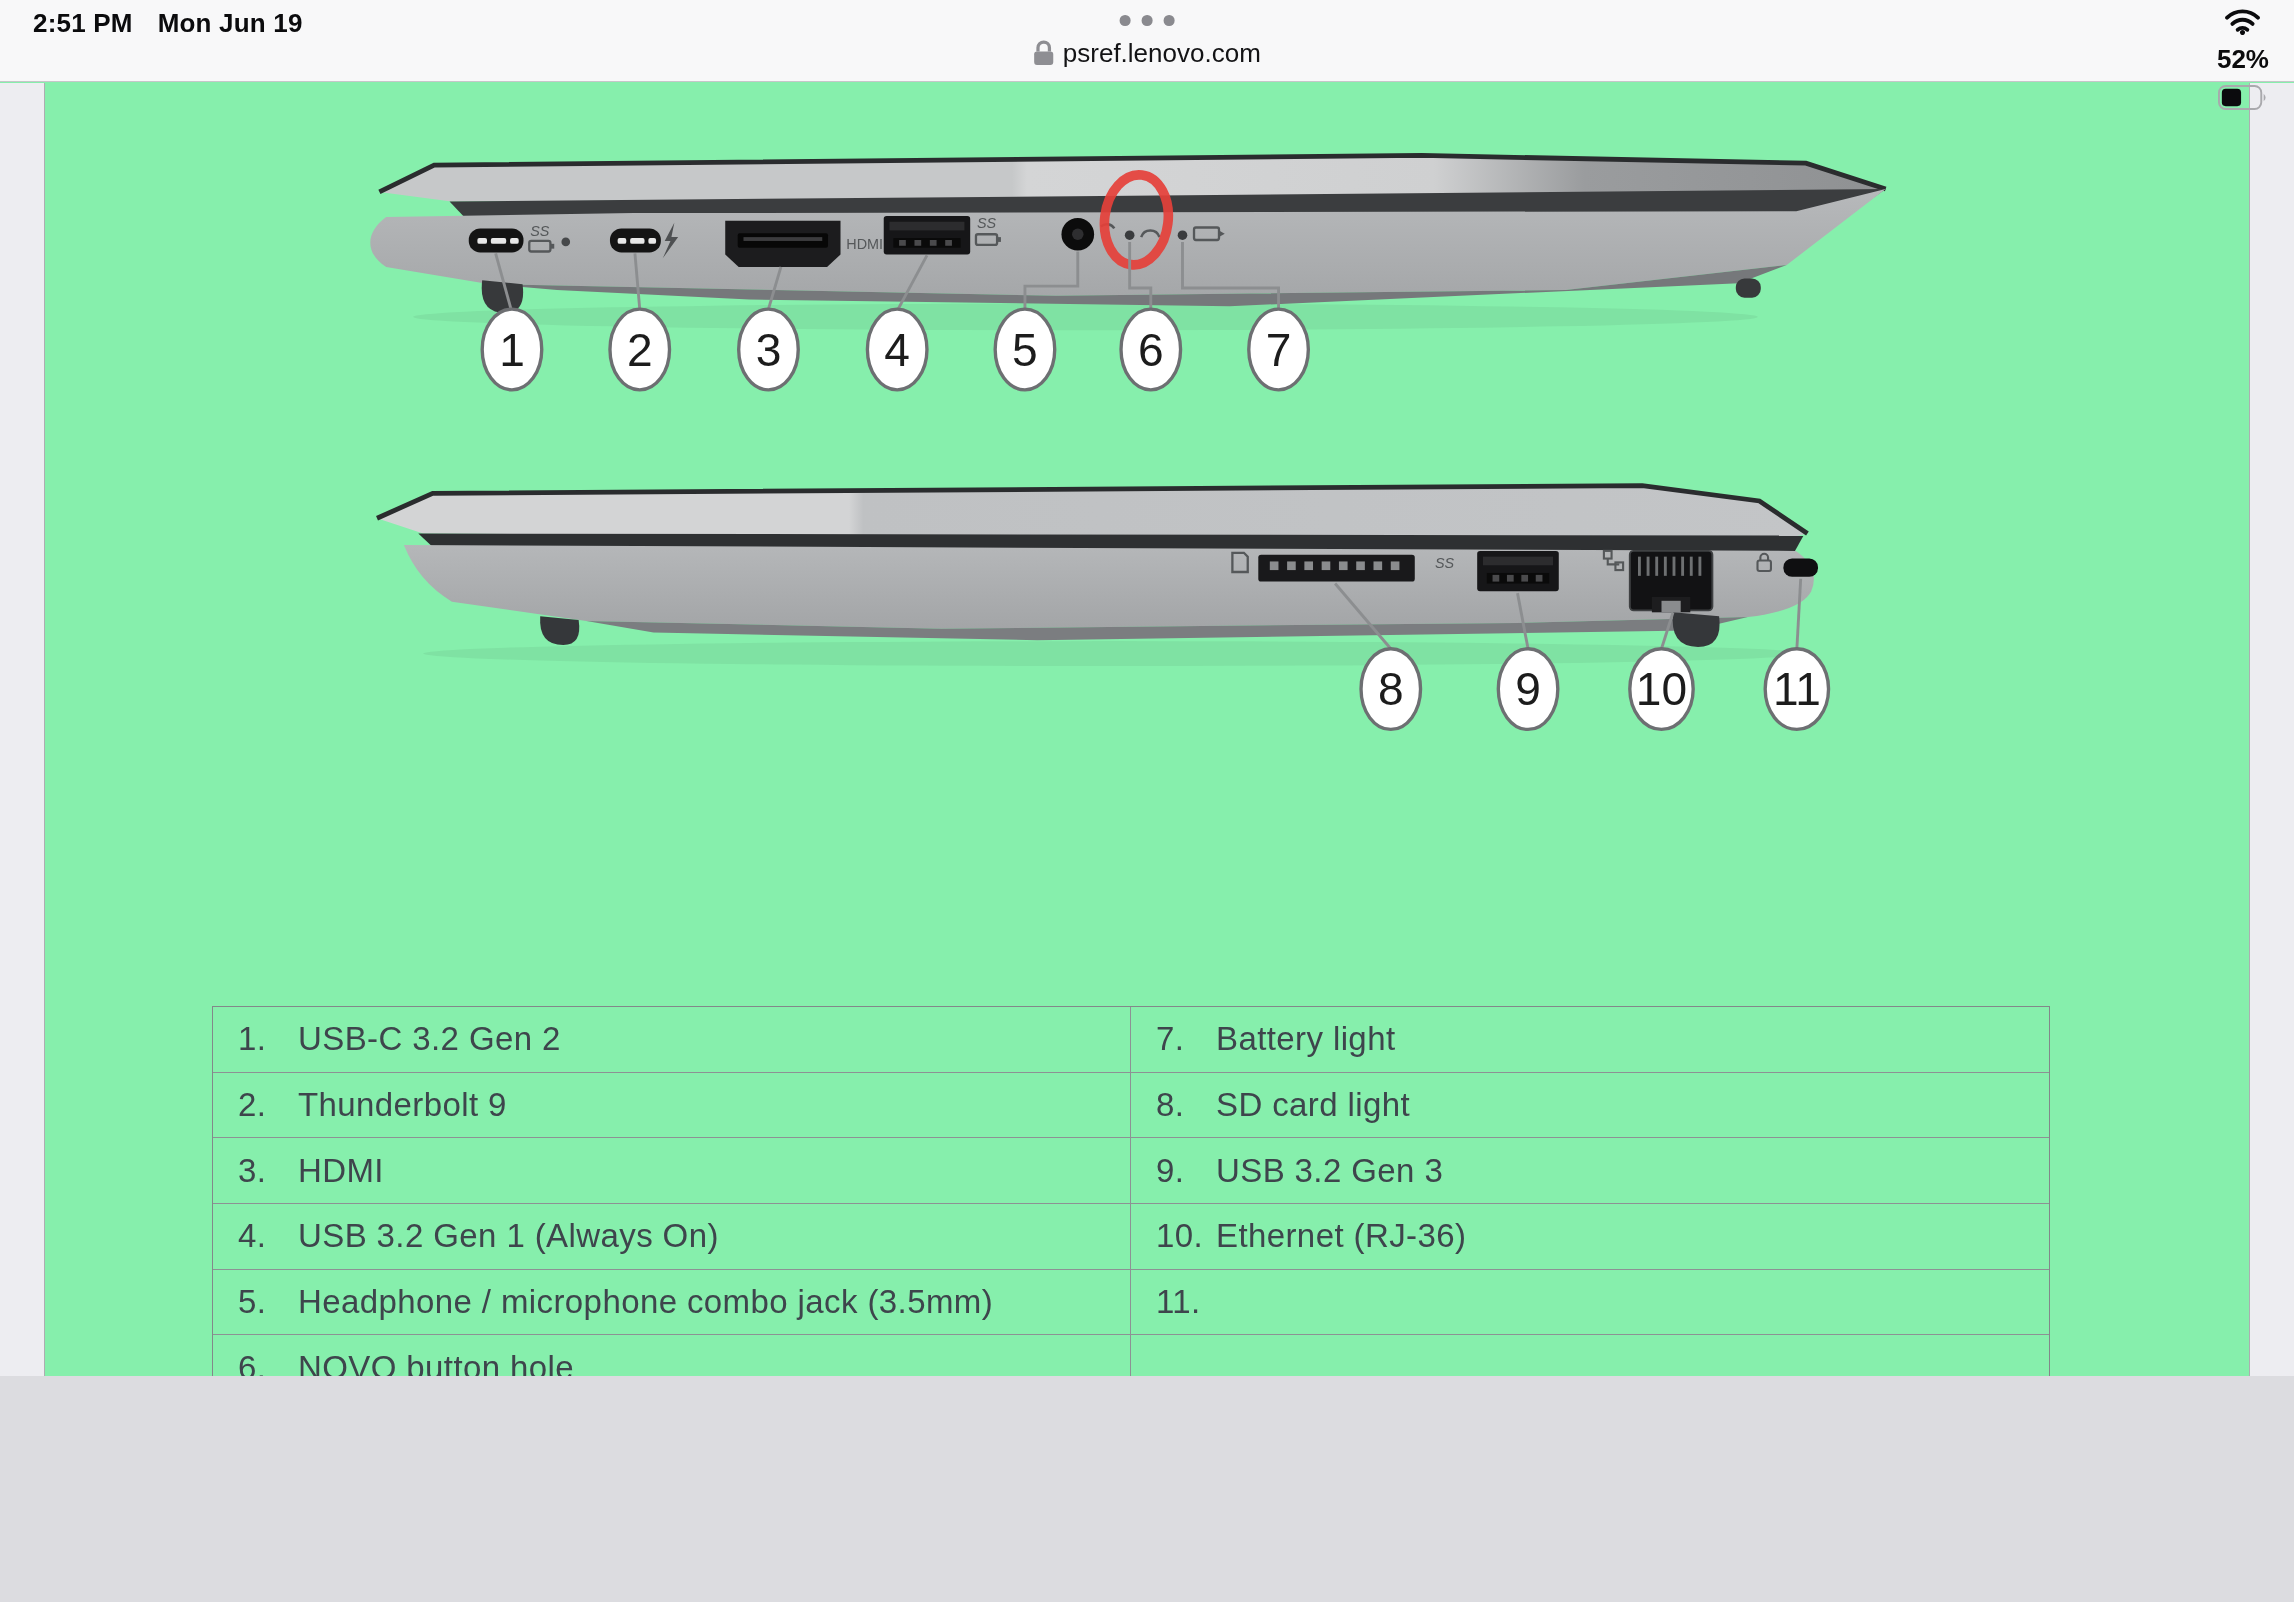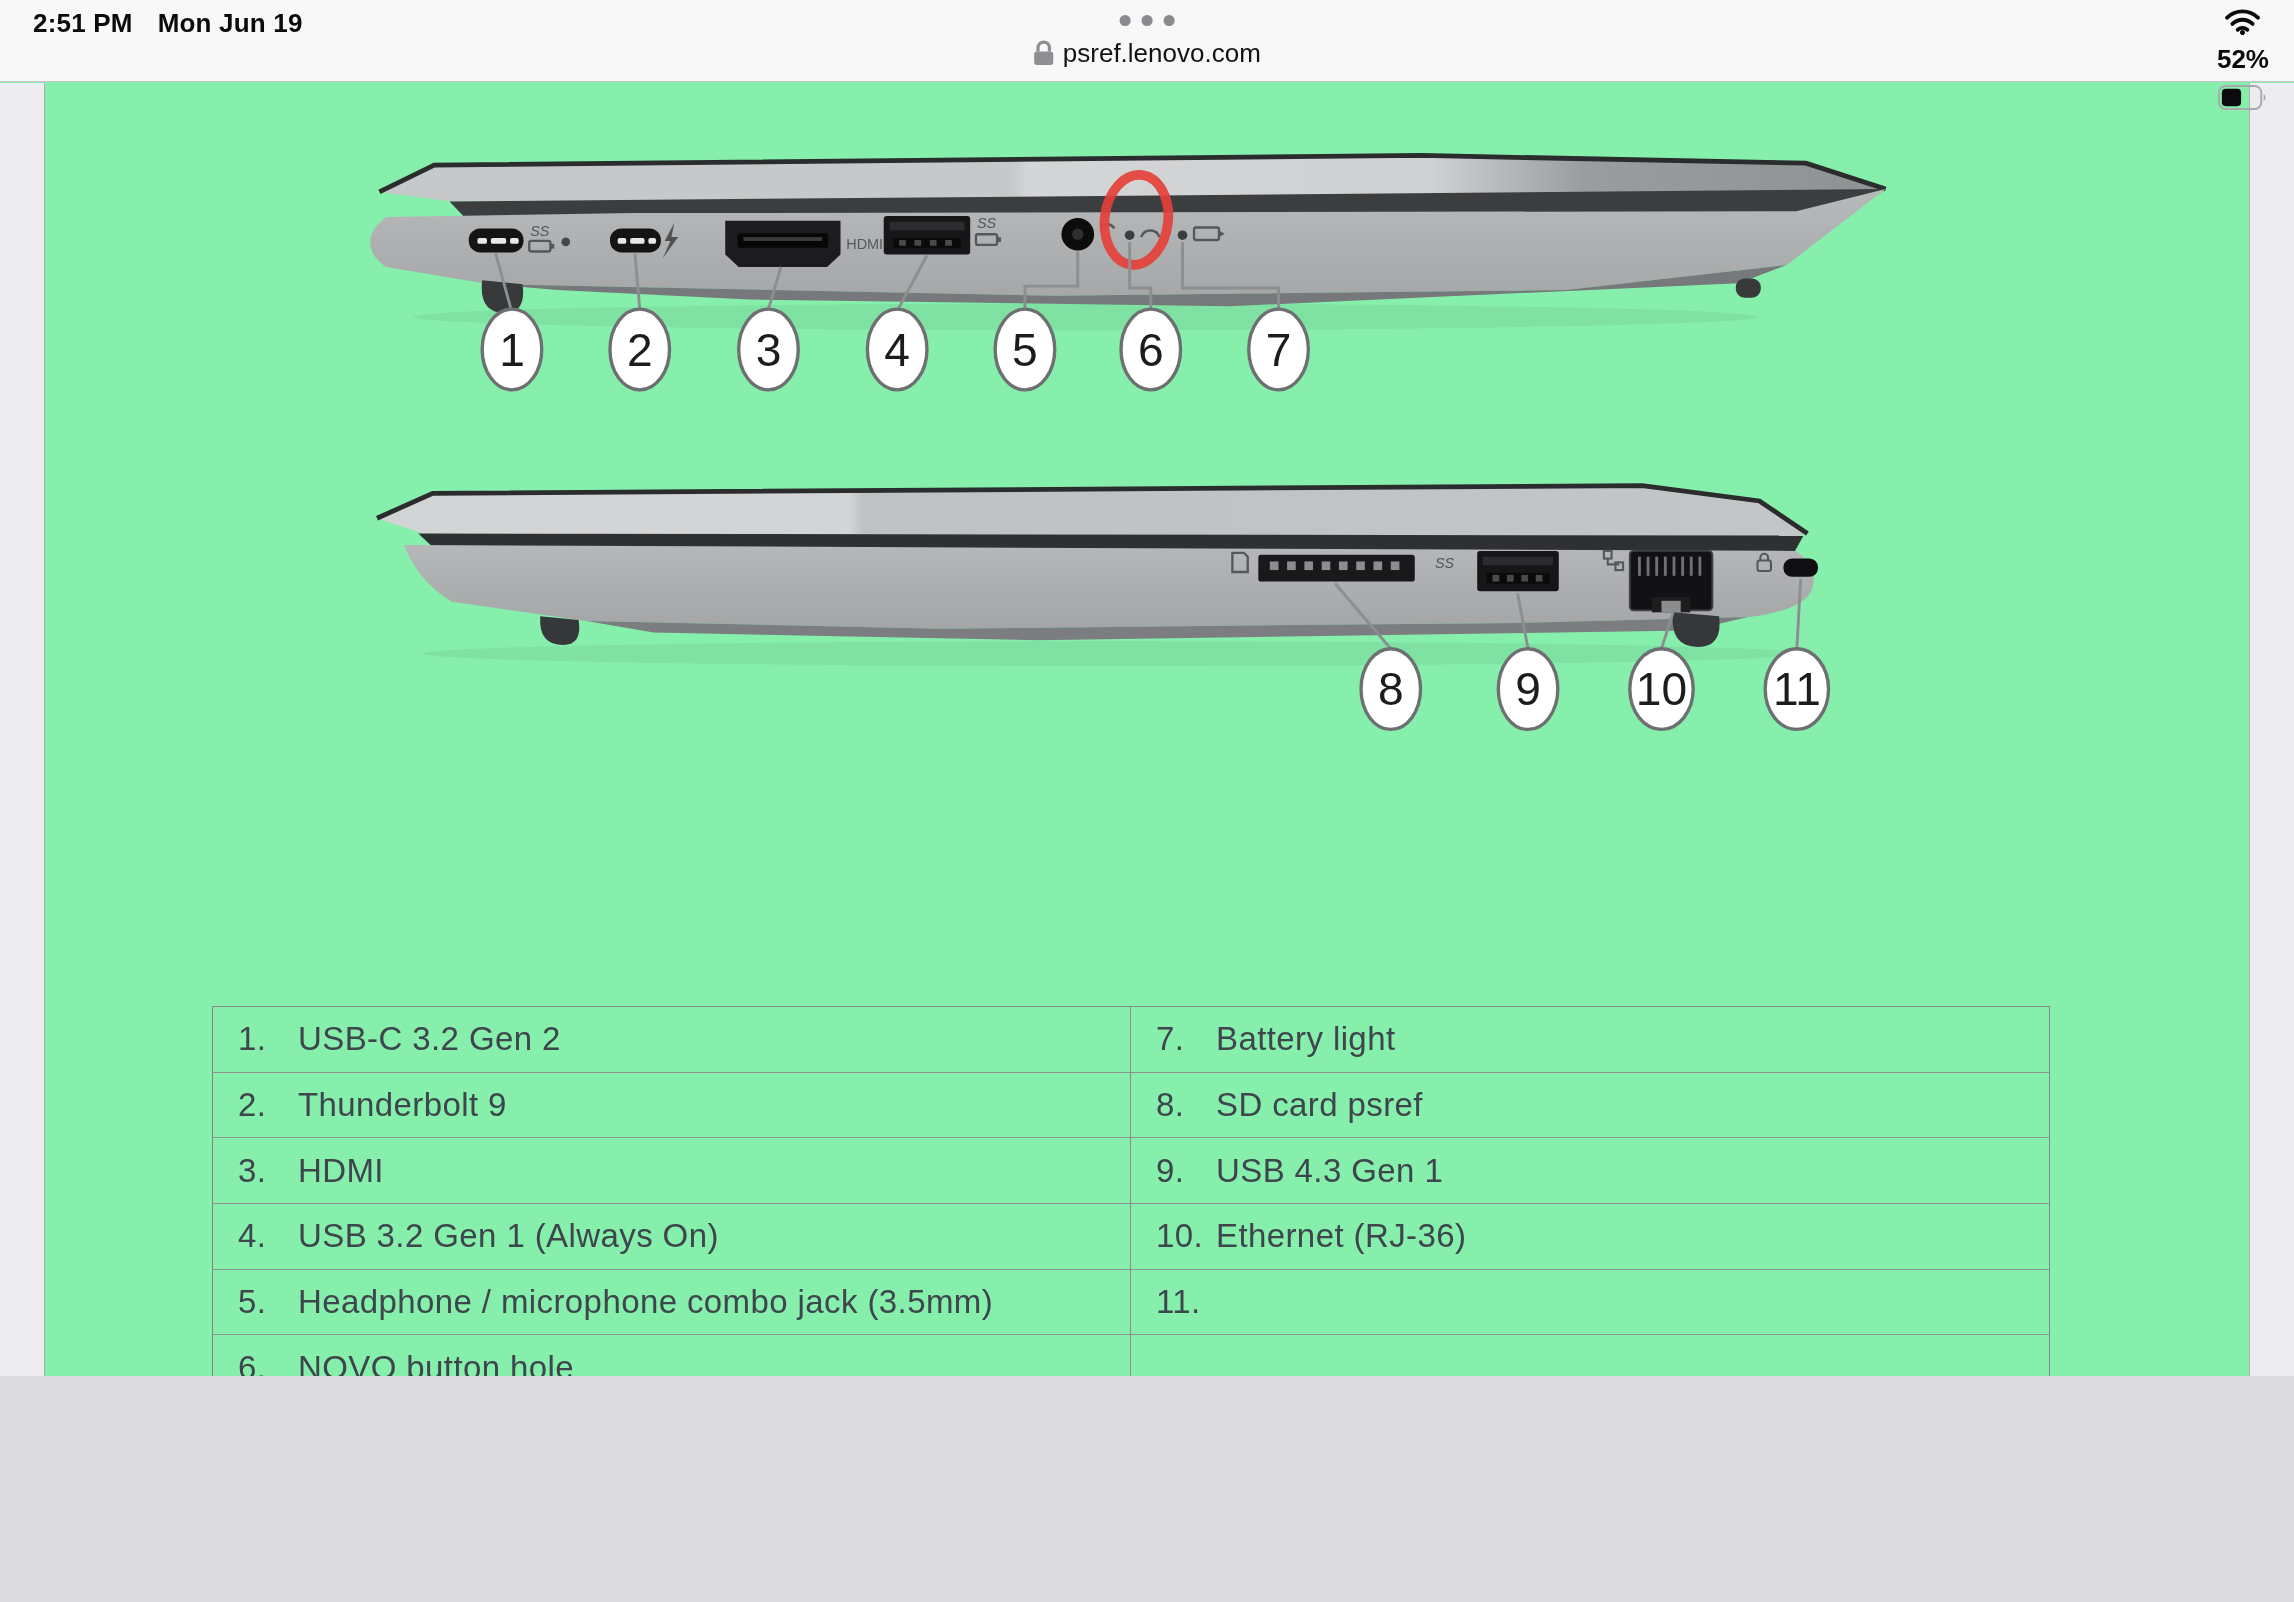"SD card psref" span { text: psref -> light }
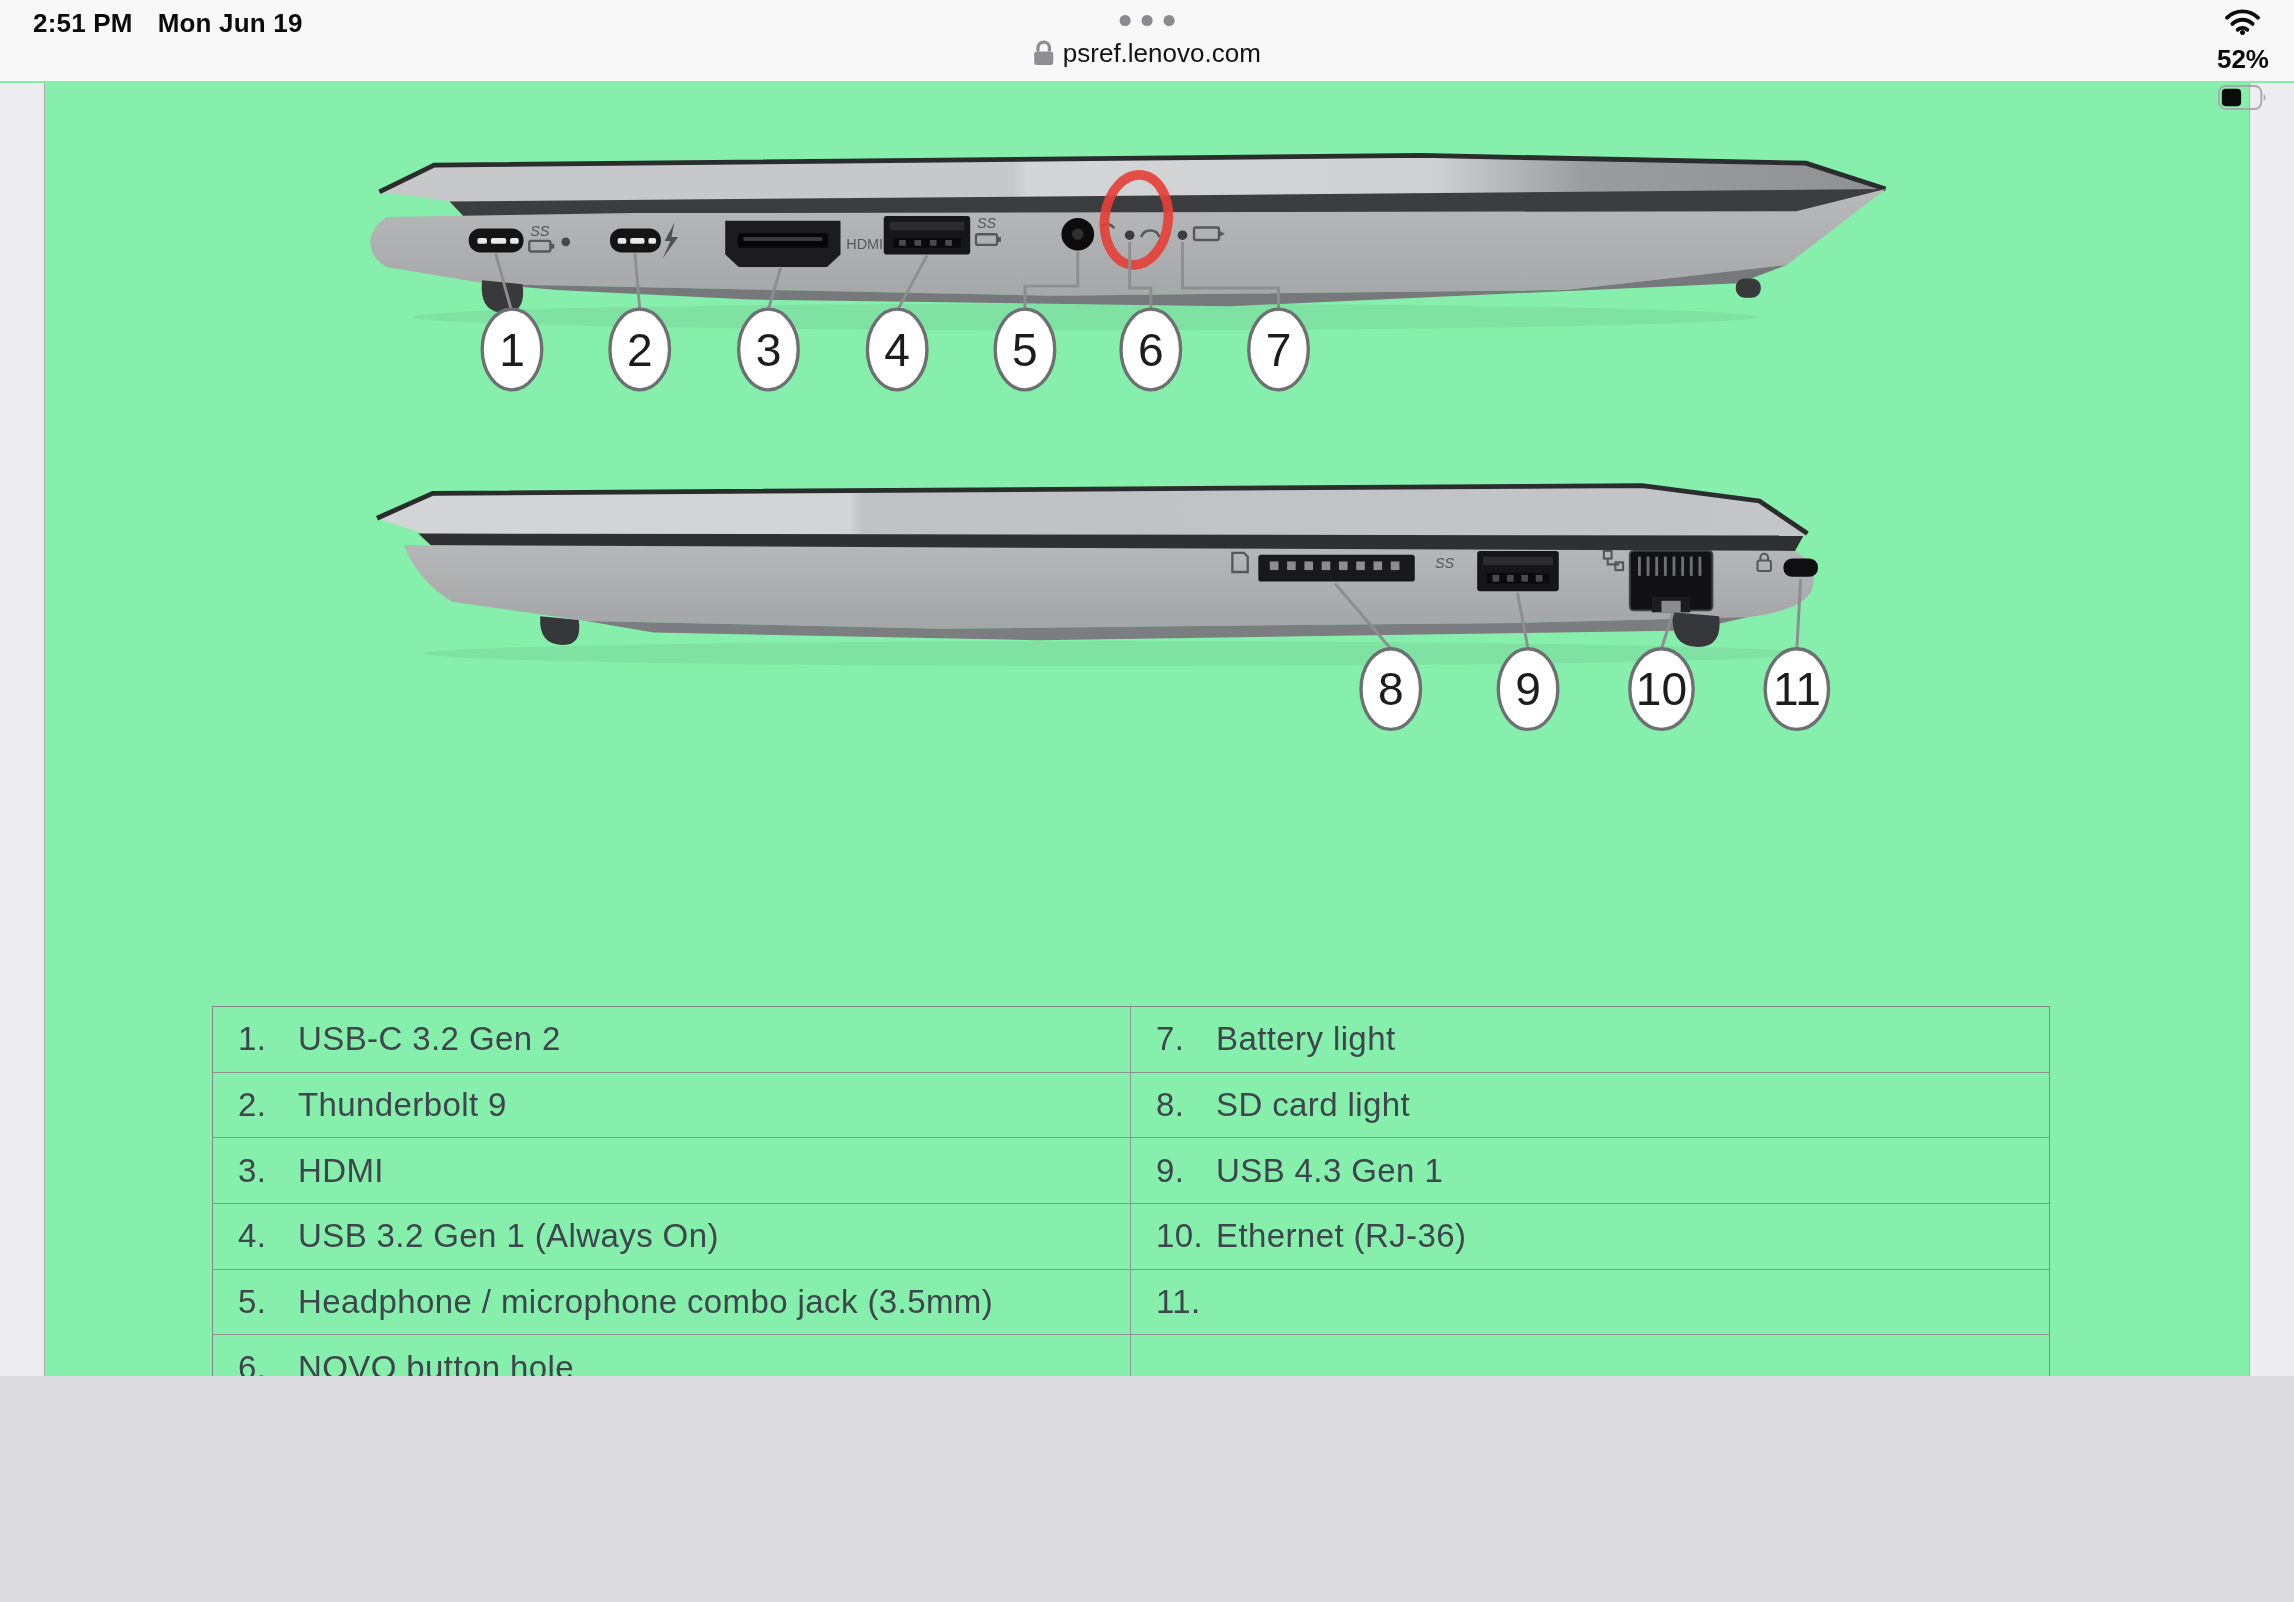"USB 4.3 Gen 1" span { text: 4.3 Gen 1 -> 3.2 Gen 3 }
